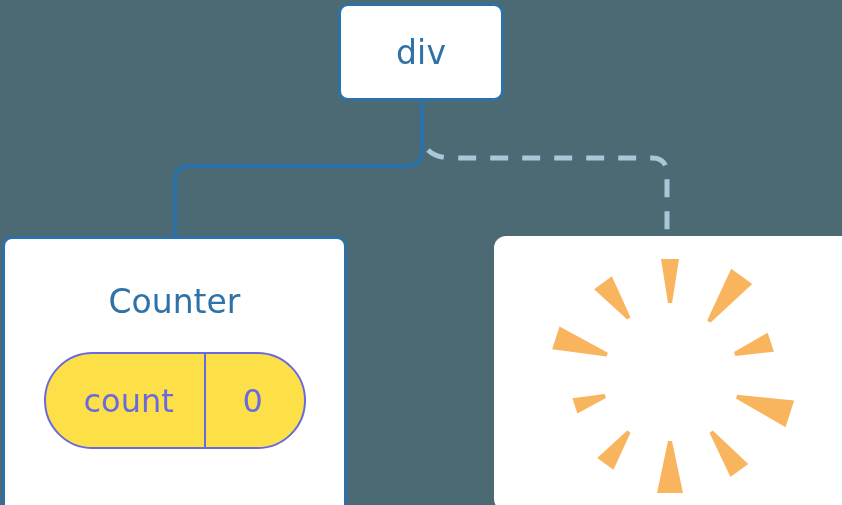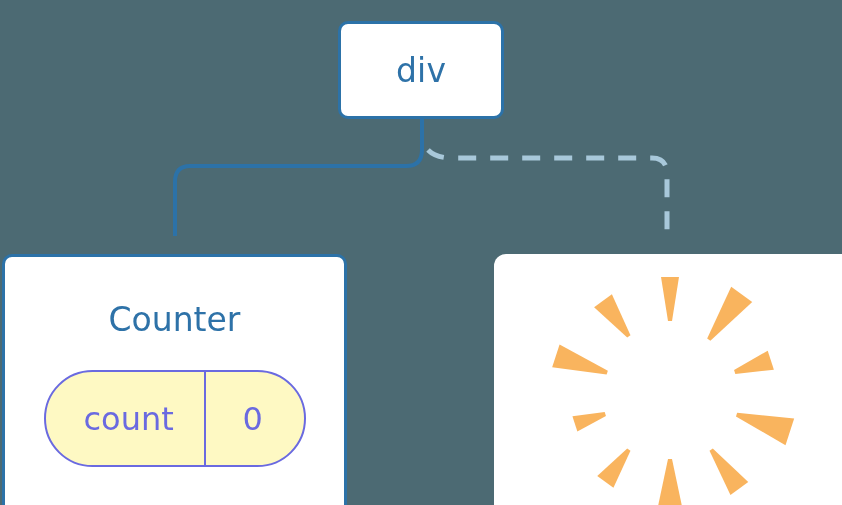"div" .card { margin-top: 18px -> none }
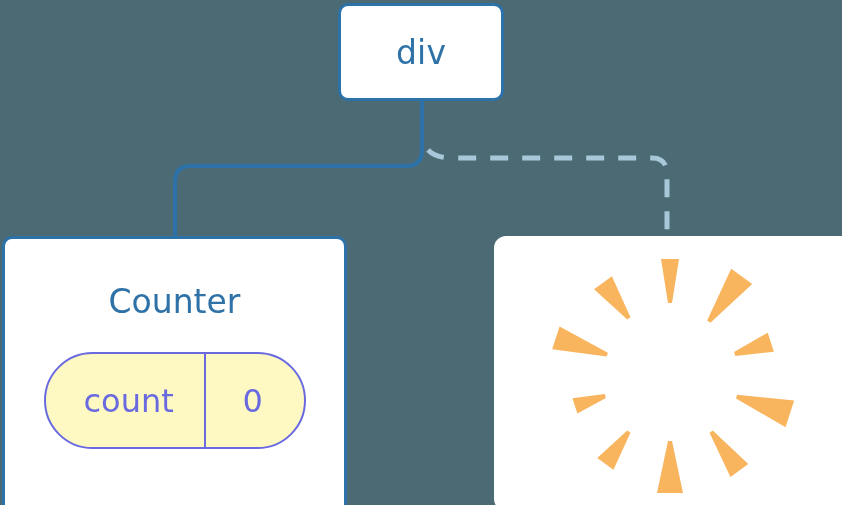"count" .state-pill { background: #fef9c3 -> #fde047 }
